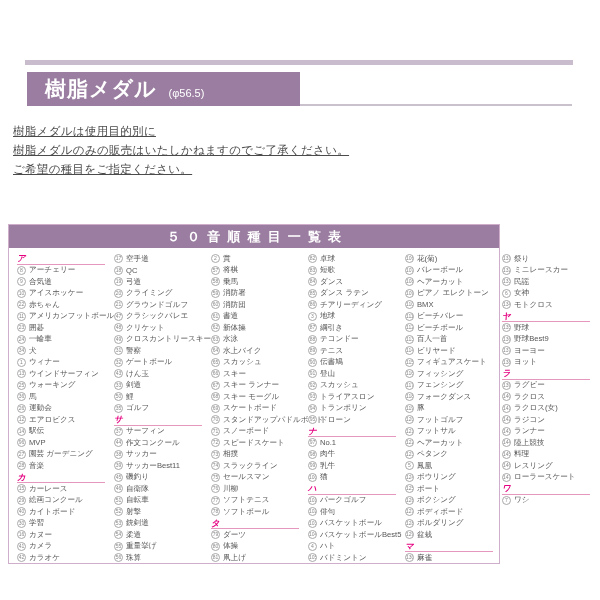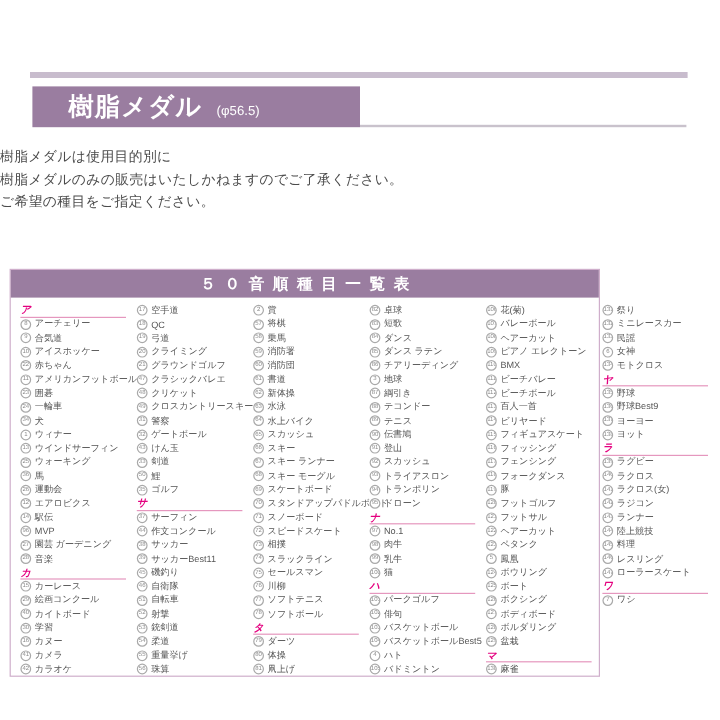"樹脂メダル" .title-bar { padding-left: 30px -> 18px }
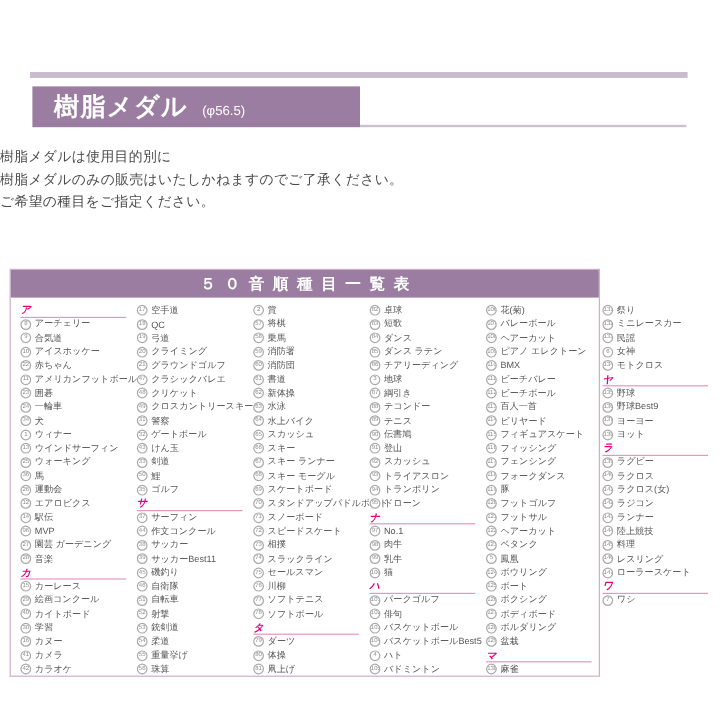"樹脂メダルは使用目的別に" .intro { left: 0 -> 13px; text-decoration: none -> underline }
